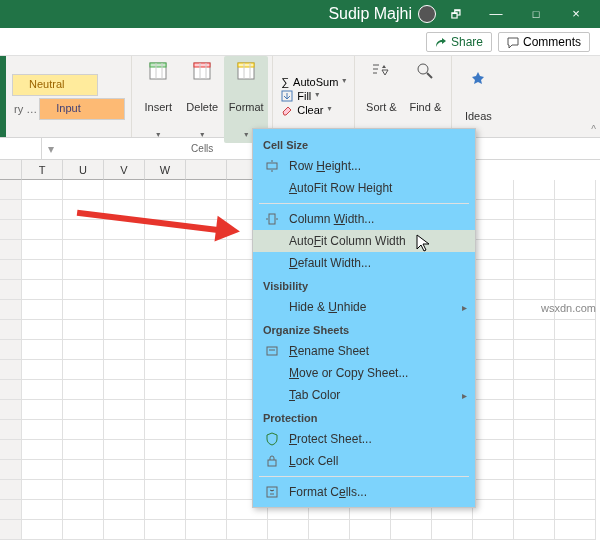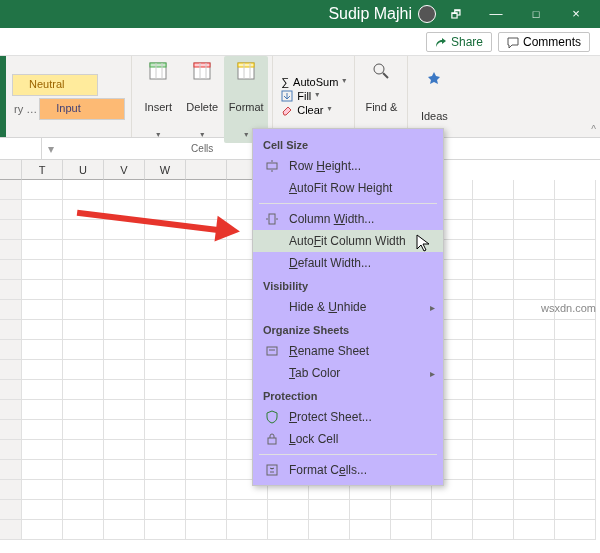"Sort &" div.bigbtn { html: none -> <div> <span> <svg> <path></path> <path></path> <path></path> </svg> </span> <span>Sort &amp;</span> <span>Filter</span> </div> }
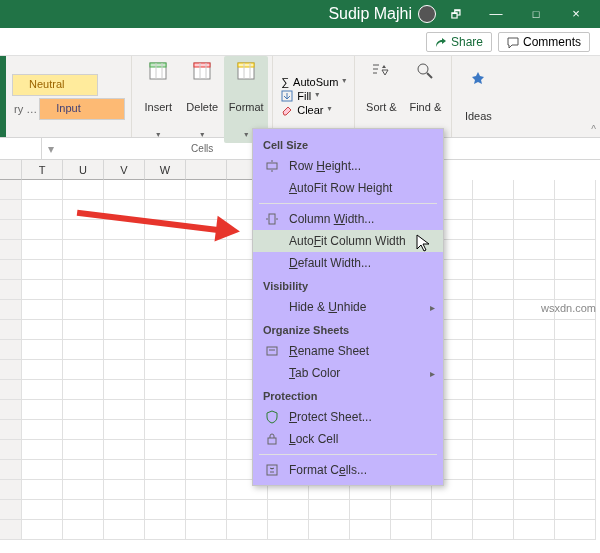"Cell Size" .menu { background: #c4b5fd -> #7dd3fc; width: 192px -> 224px }
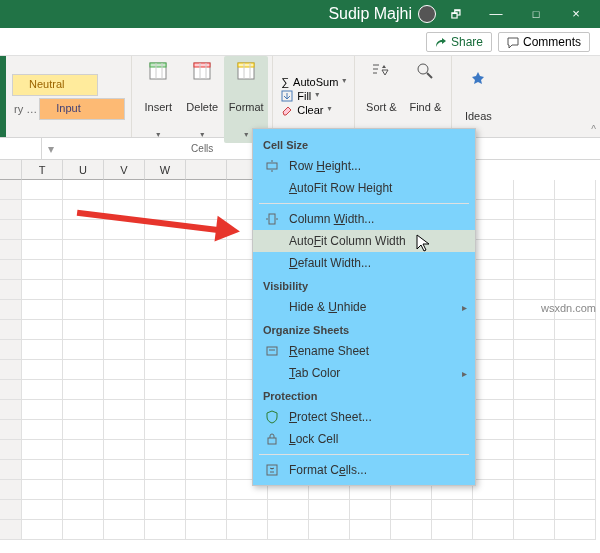"Move or Copy Sheet..." div.menu-item { html: none -> <div> <span></span> <span><span>M</span>ove or Copy Sheet...</span> </div> }
